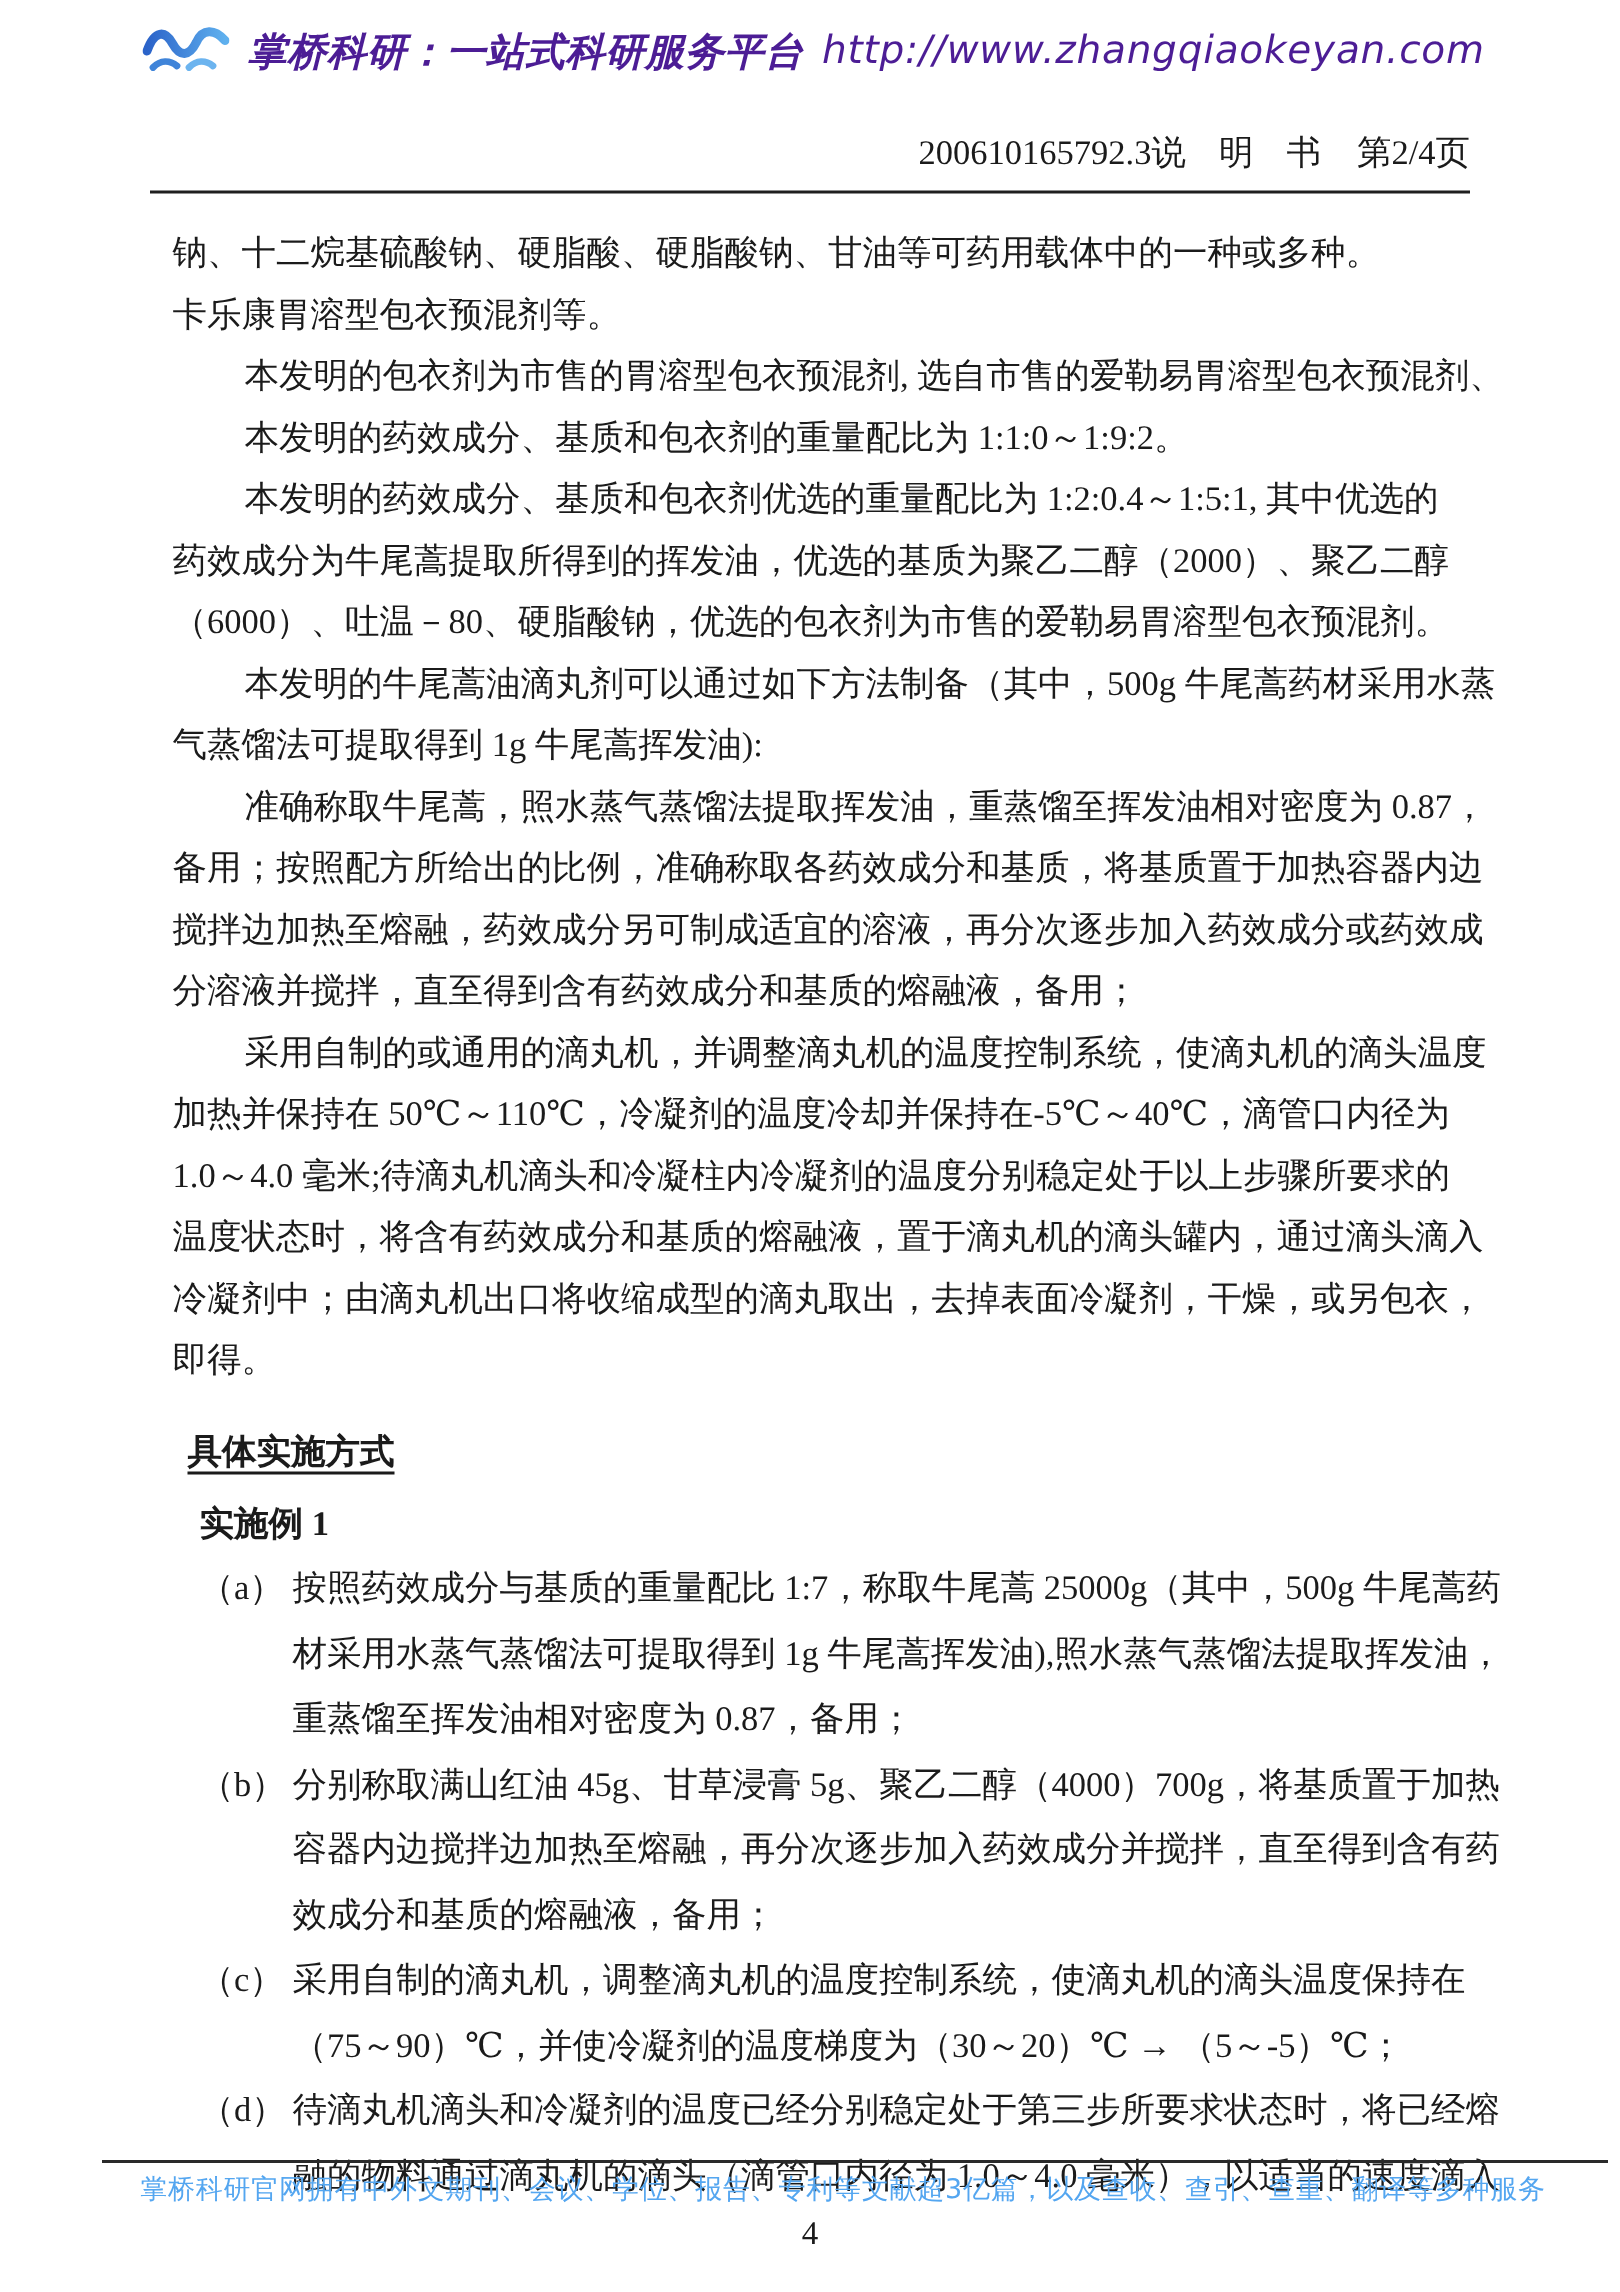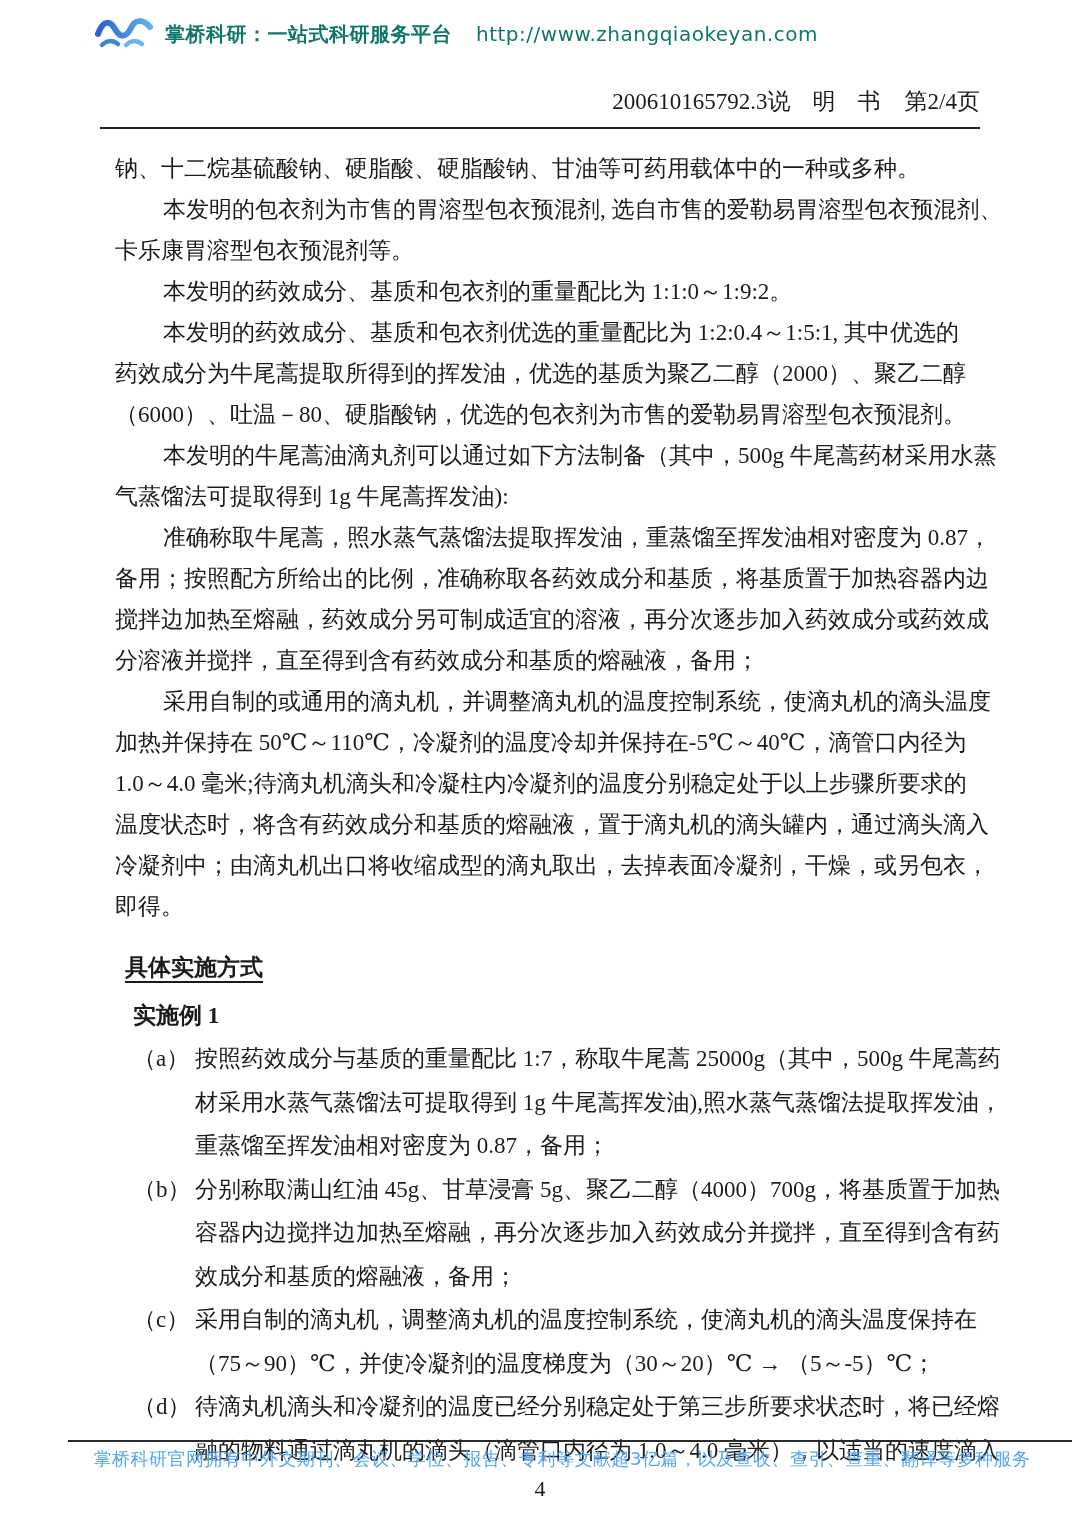"掌桥科研：一站式科研服务平台" .brand-text, .brand-url { color: #0f766e -> #4c1d95; font-size: 20px -> 26px; font-style: none -> italic }
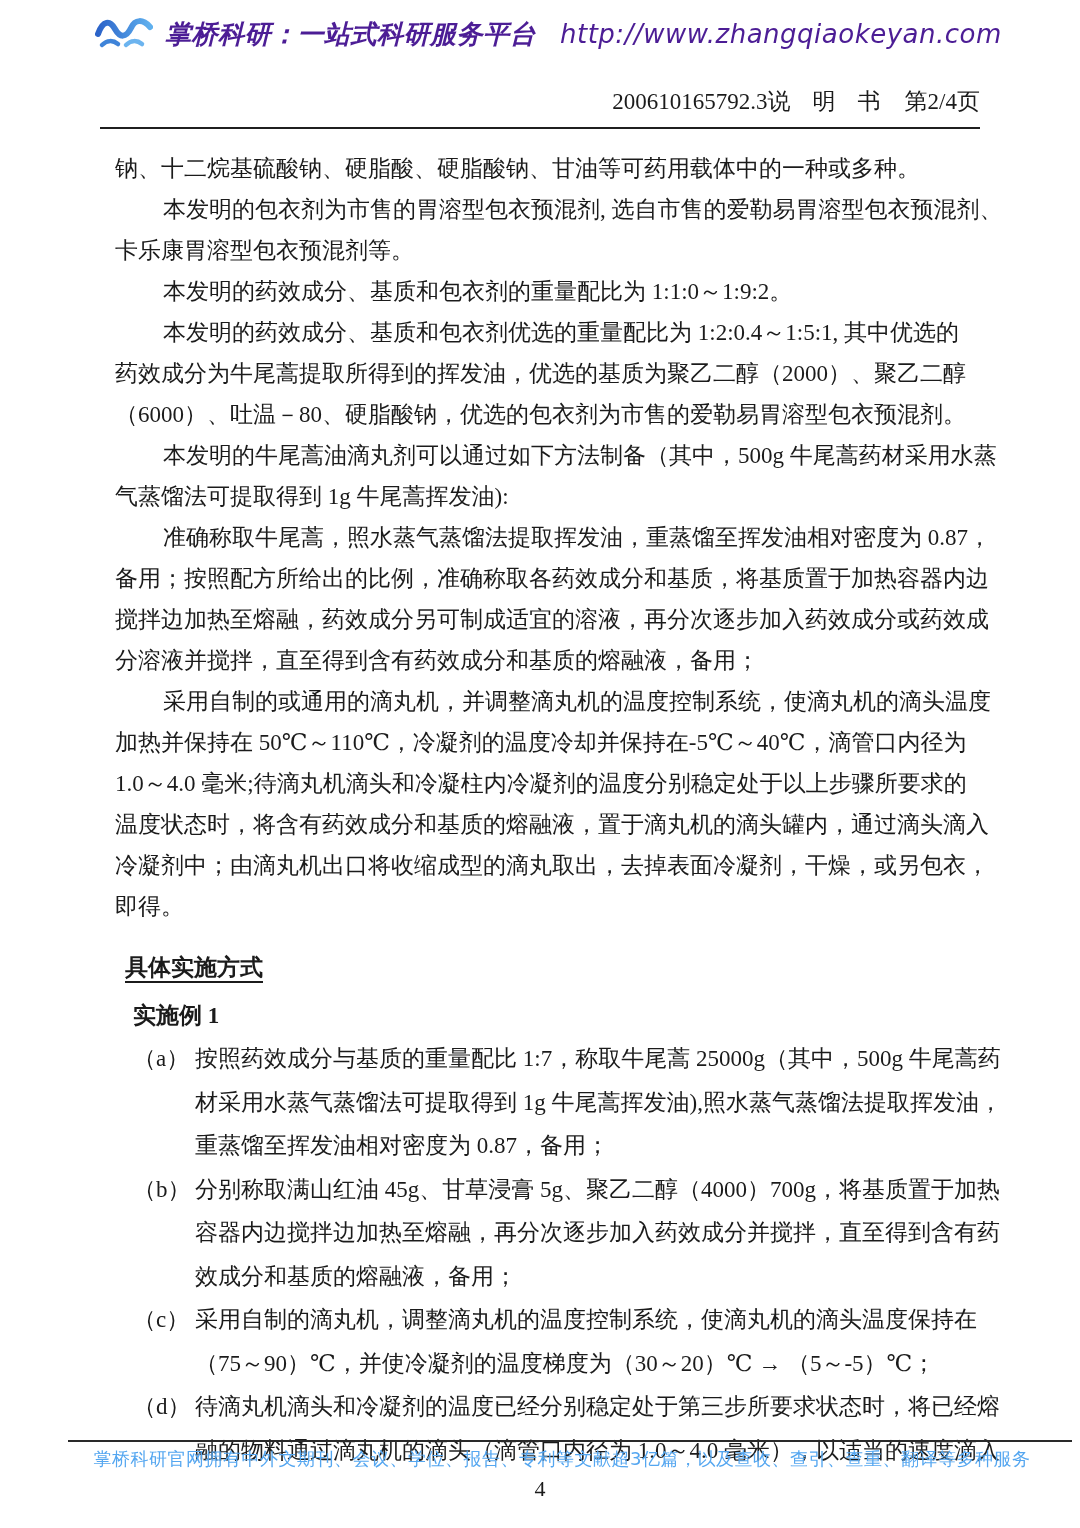"http://www.zhangqiaokeyan.com" .brand-url { margin-left: 12px -> 0 }
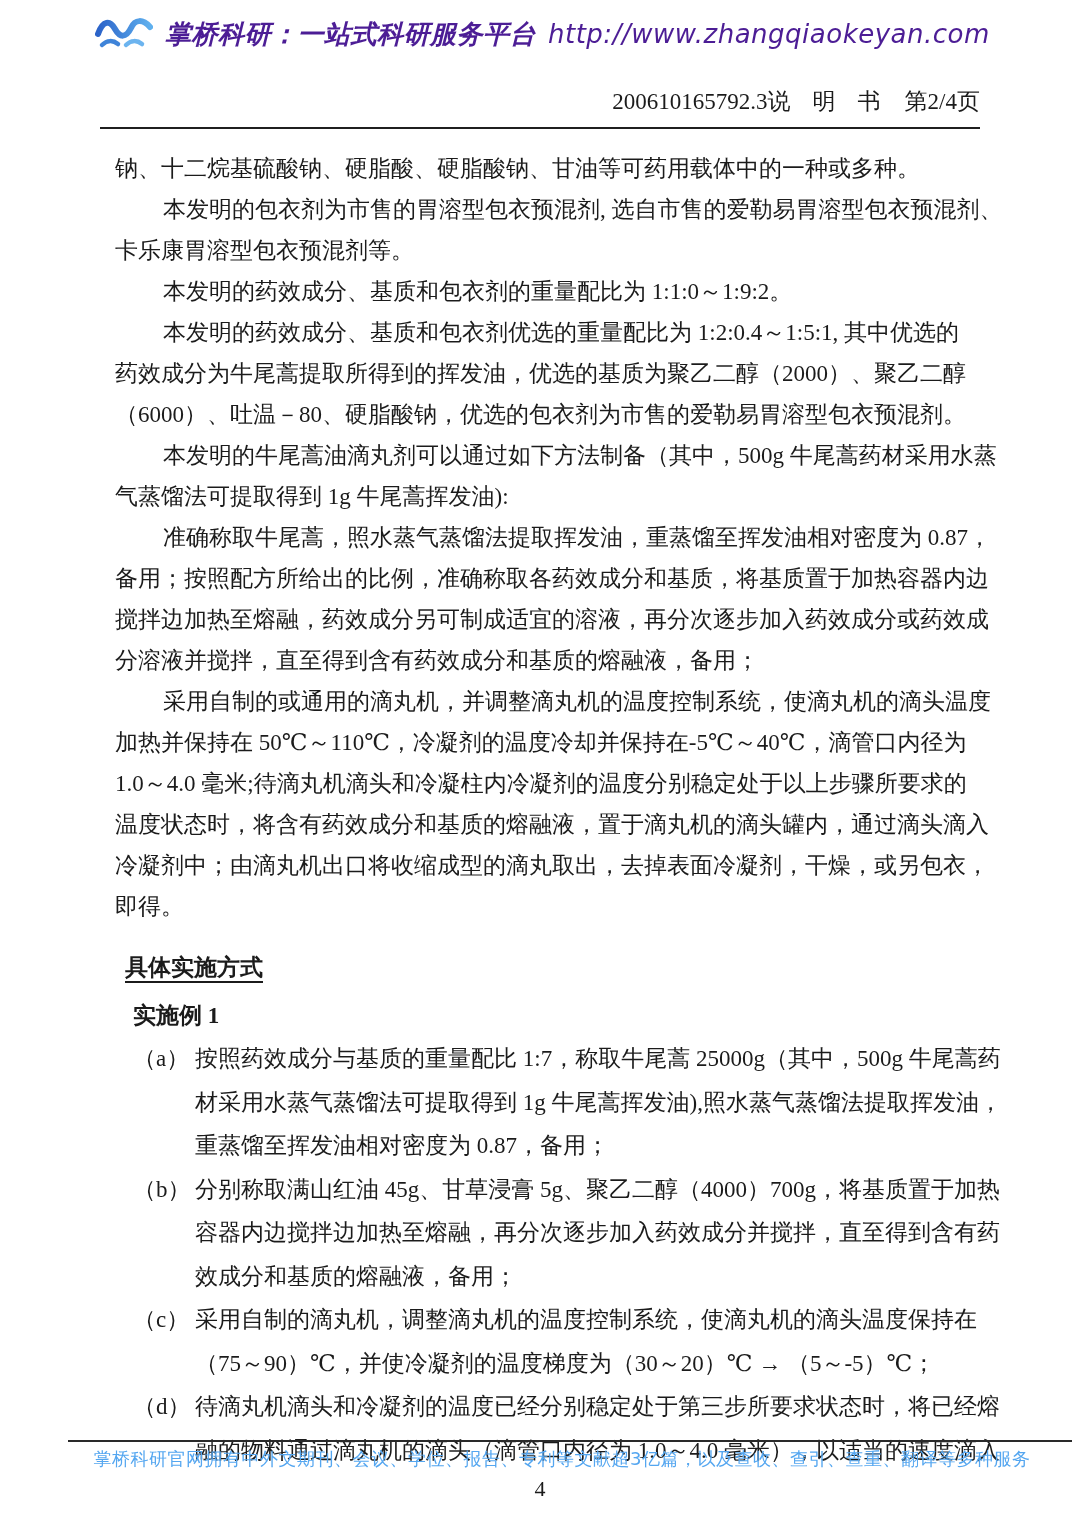"本发明的包衣剂为市售的胃溶型包衣预混剂, 选自市售的爱勒易胃溶型包衣预混剂、" div.bline { order: before "卡乐康胃溶型包衣预混剂等。" -> after "卡乐康胃溶型包衣预混剂等。" }
